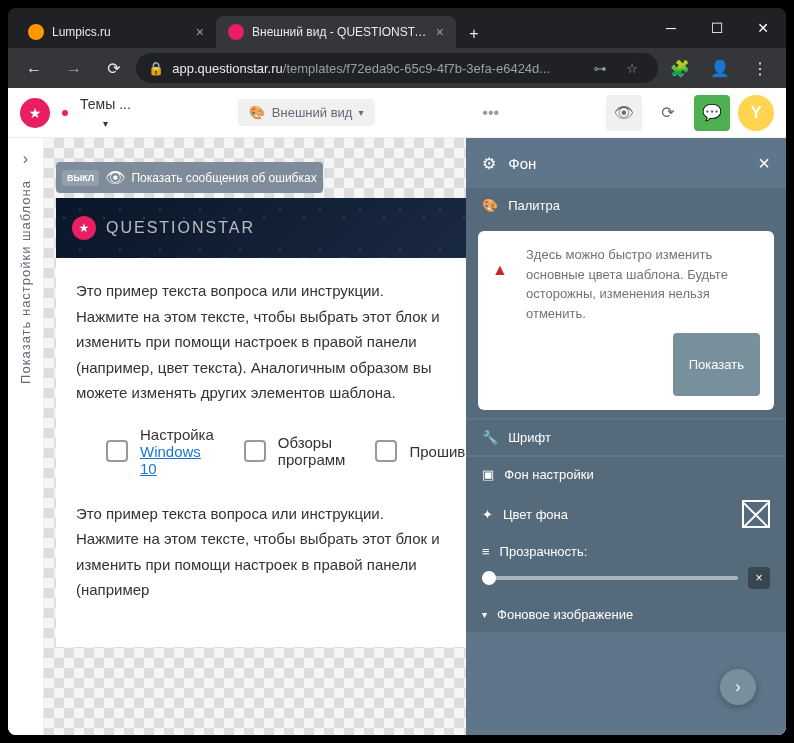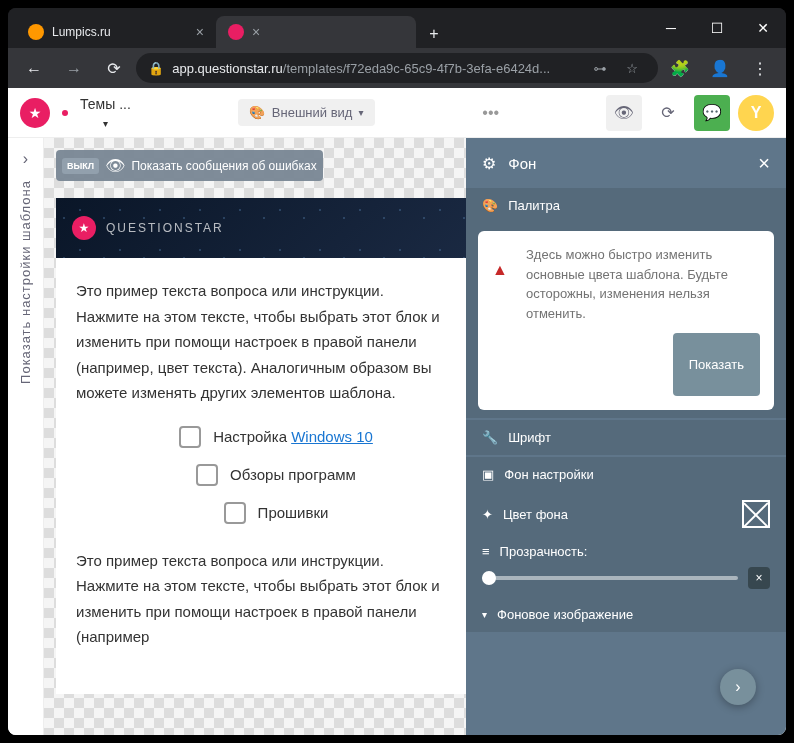"Внешний вид - QUESTIONSTAR" span.tab-title { html: none -> <span>Внешний вид - QUESTIONSTAR</span> }
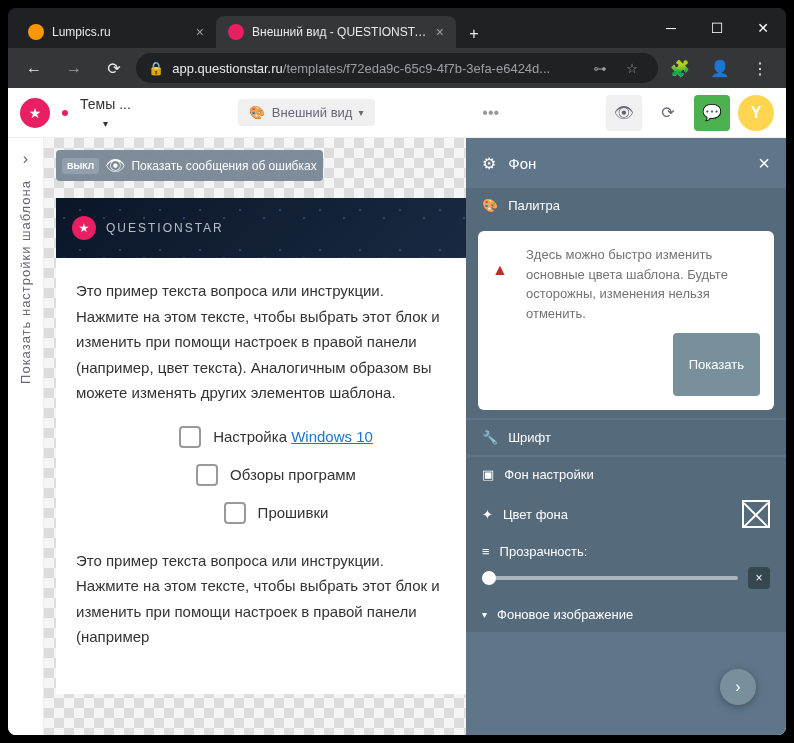"ВЫКЛ" .error-toggle { top: 12px -> 24px }
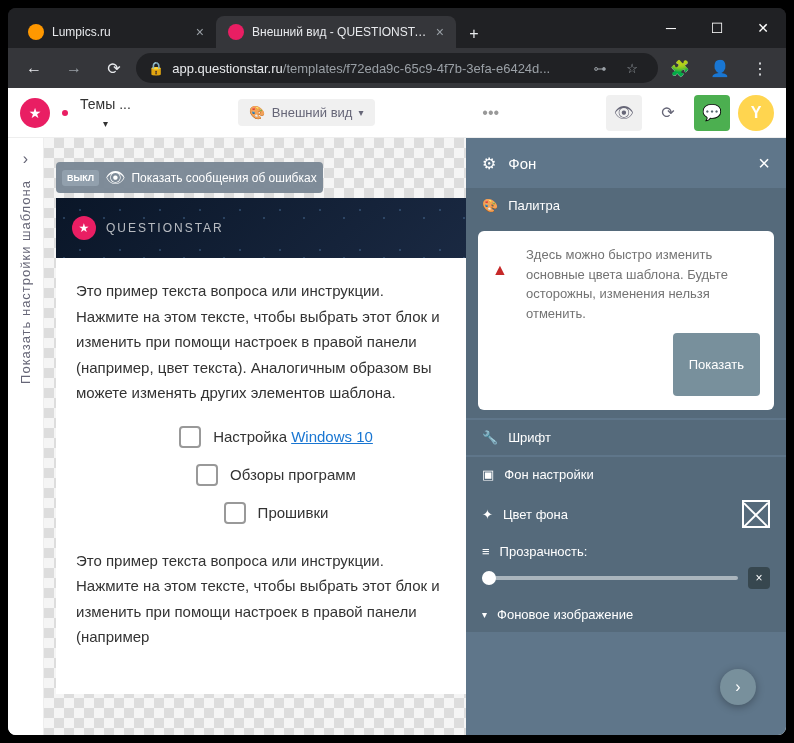"QUESTIONSTAR" .survey-brand { font-size: 12px -> 16px }
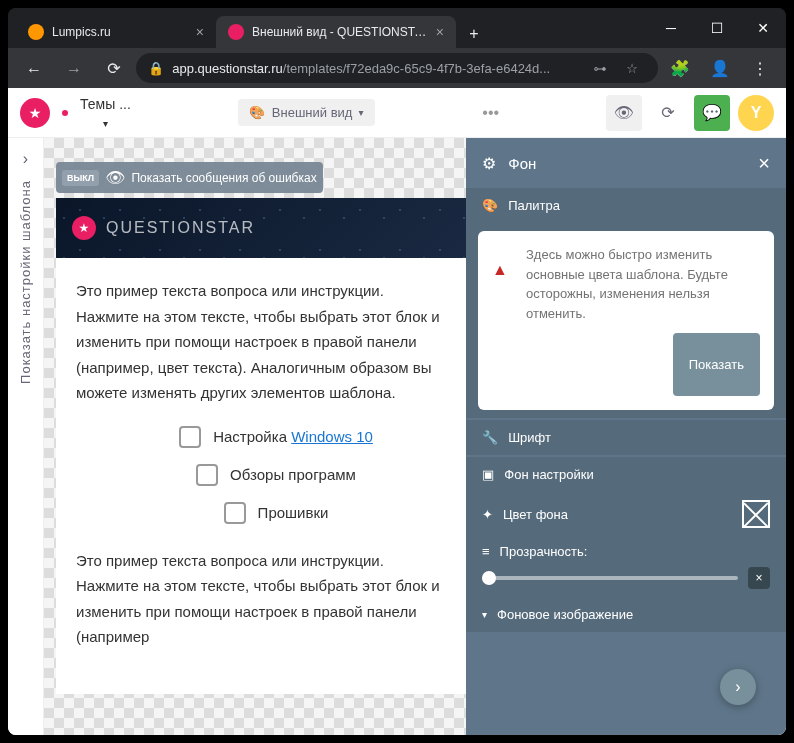"Настройка Windows 10" .survey-options { align-items: center -> none; flex-direction: column -> none; gap: 16px -> 30px }
